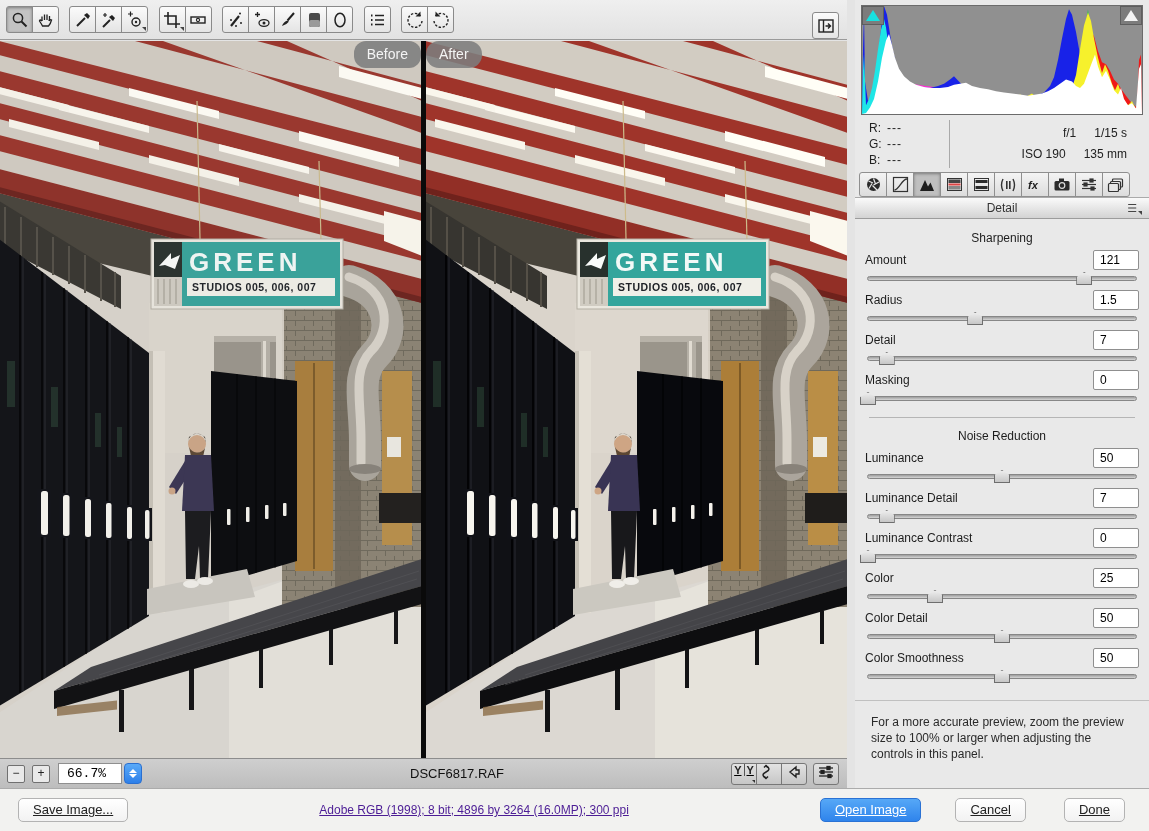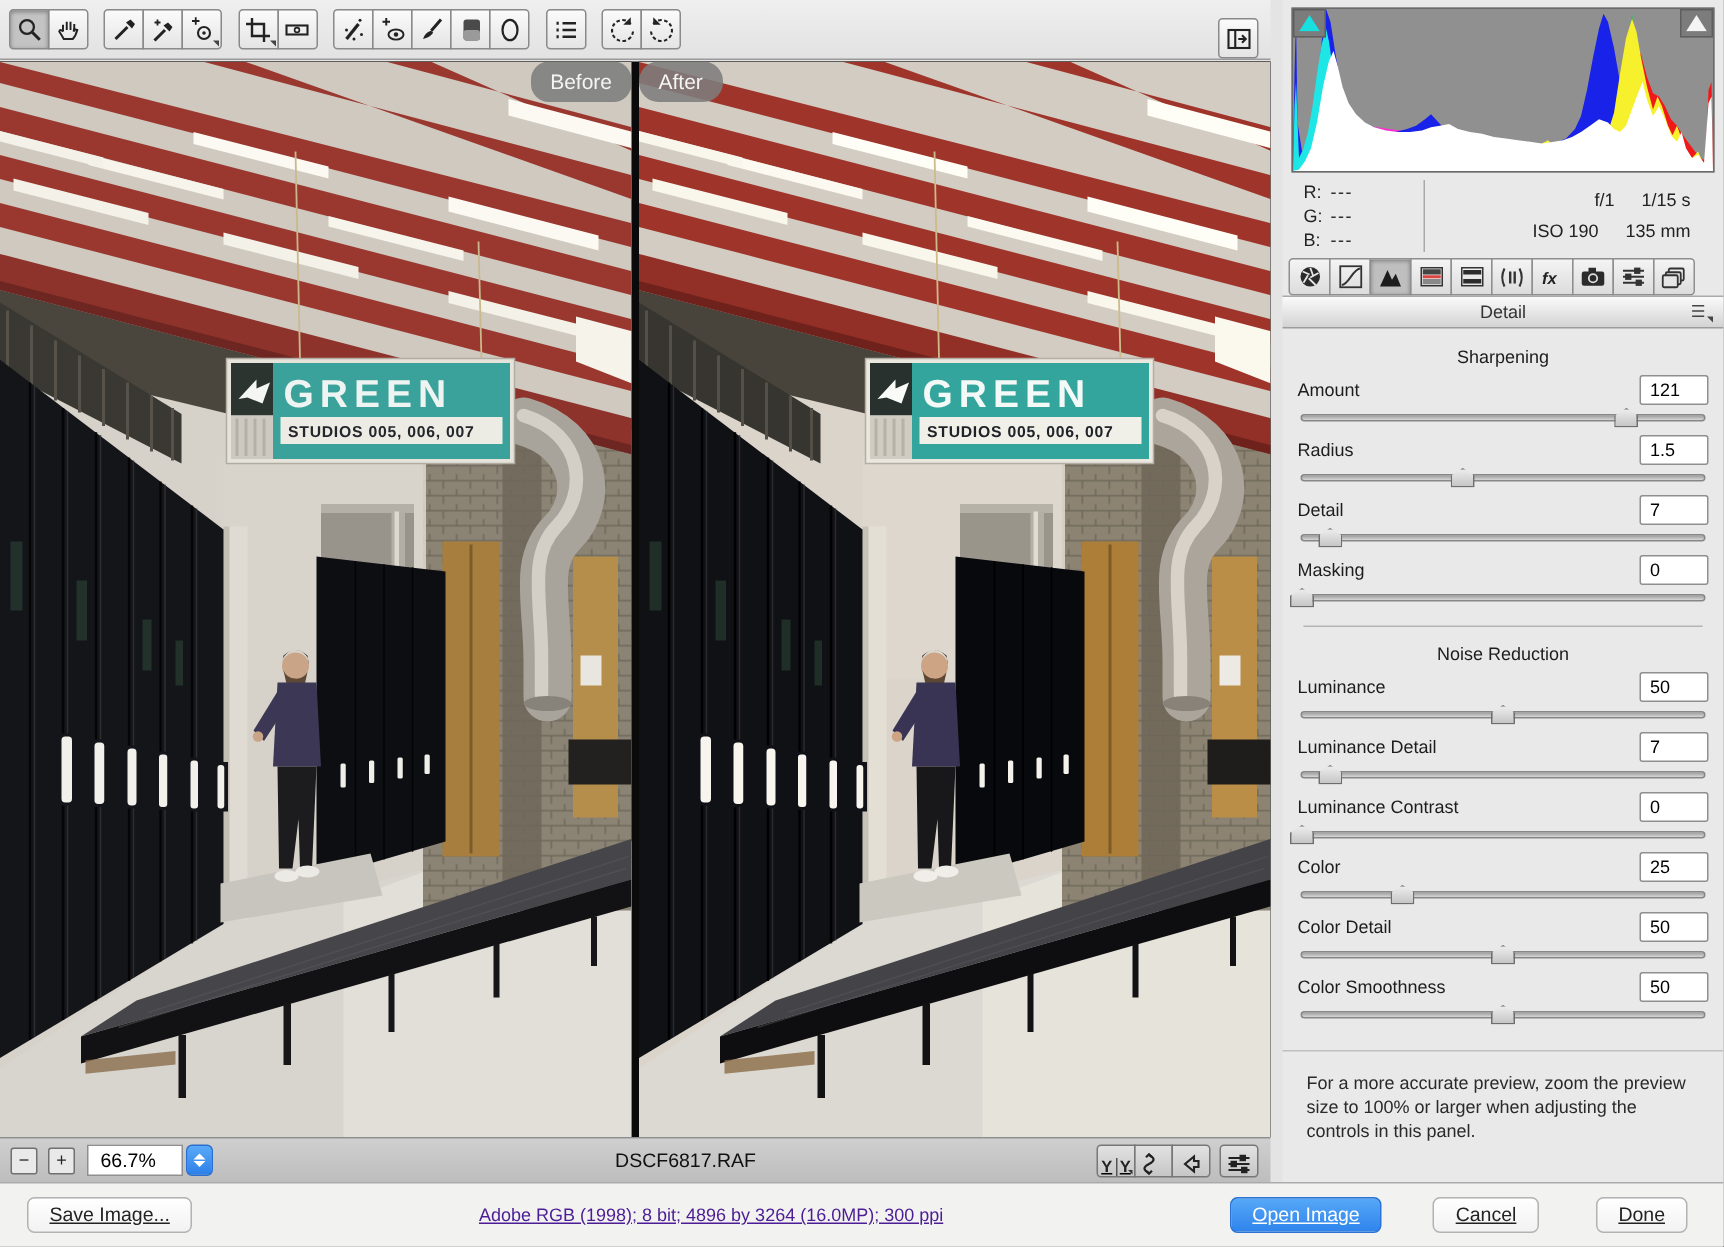"66.7%" .zoomfield { font-family: Liberation Sans, sans-serif -> Liberation Mono, monospace }
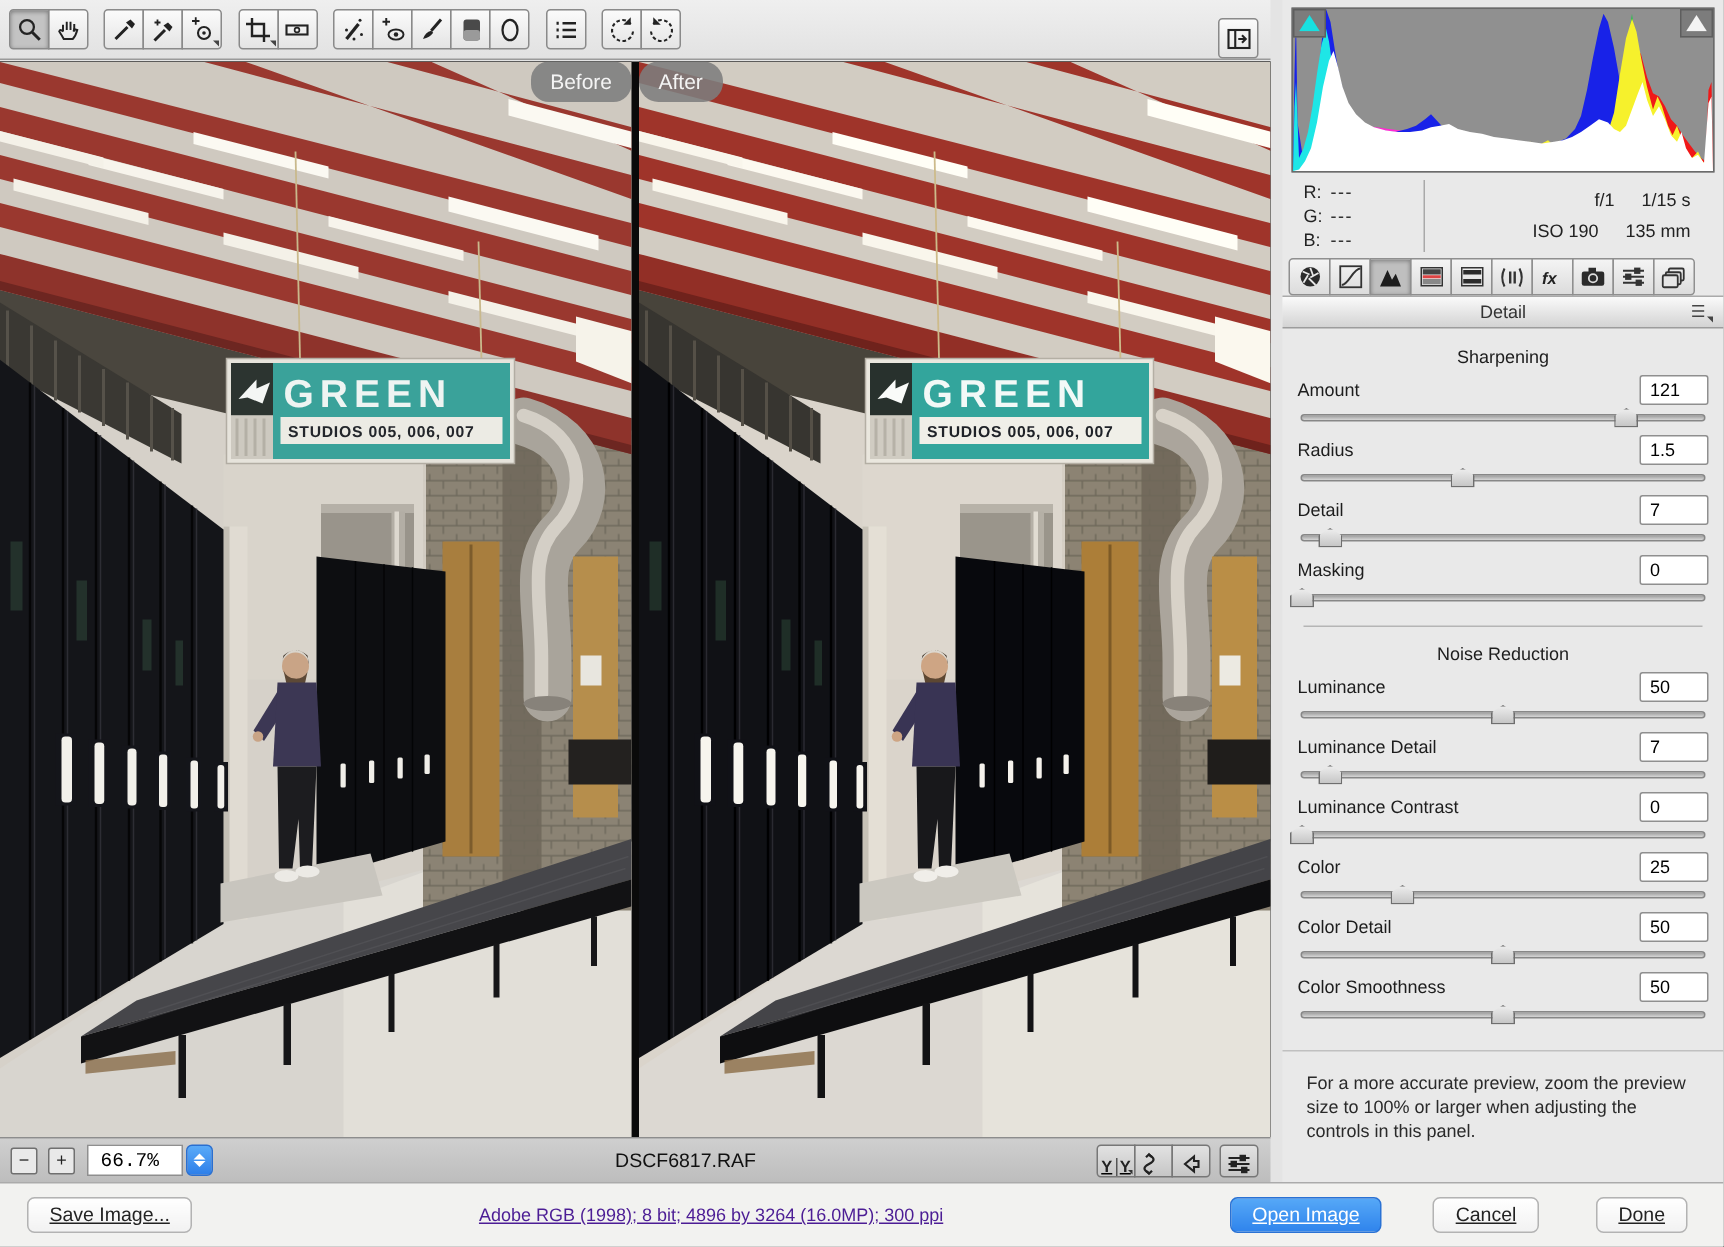"Y Y" .pbtn { align-items: flex-end -> flex-start }
